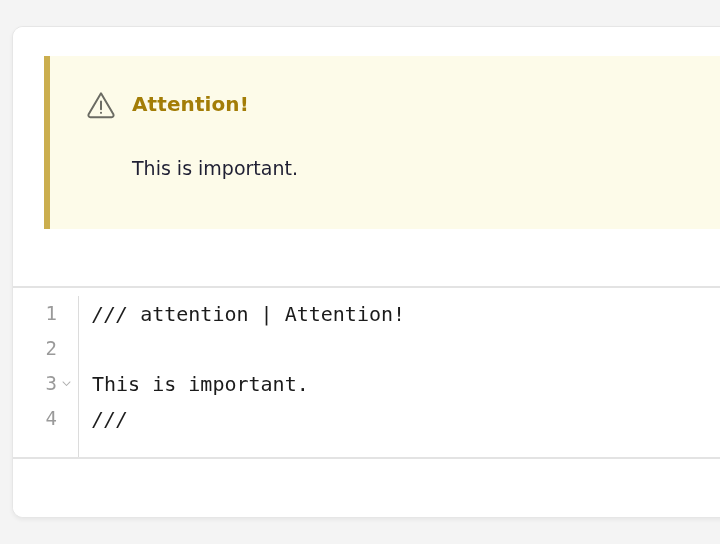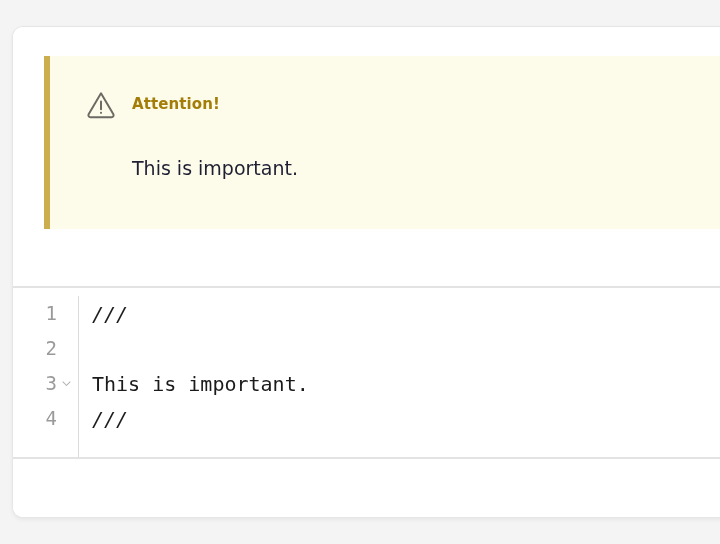"Attention!" .admonition-title { font-size: 15px -> 20px }
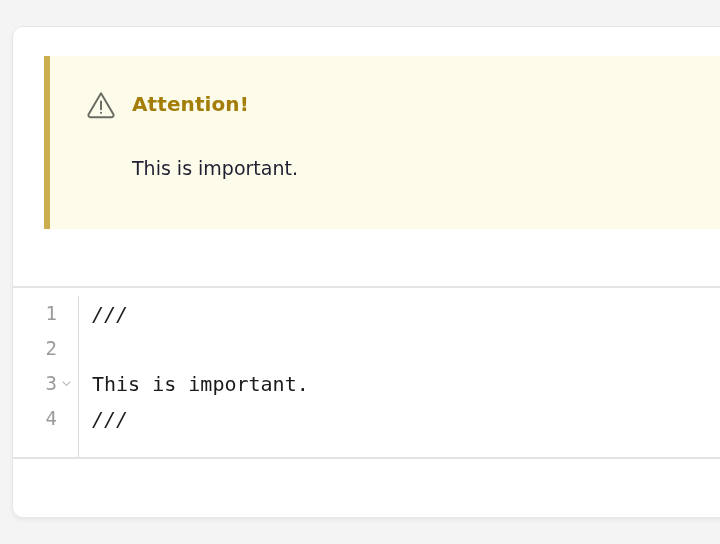"attention | Attention!" span.tok-plain { html: none -> <span> attention | Attention!</span> }
